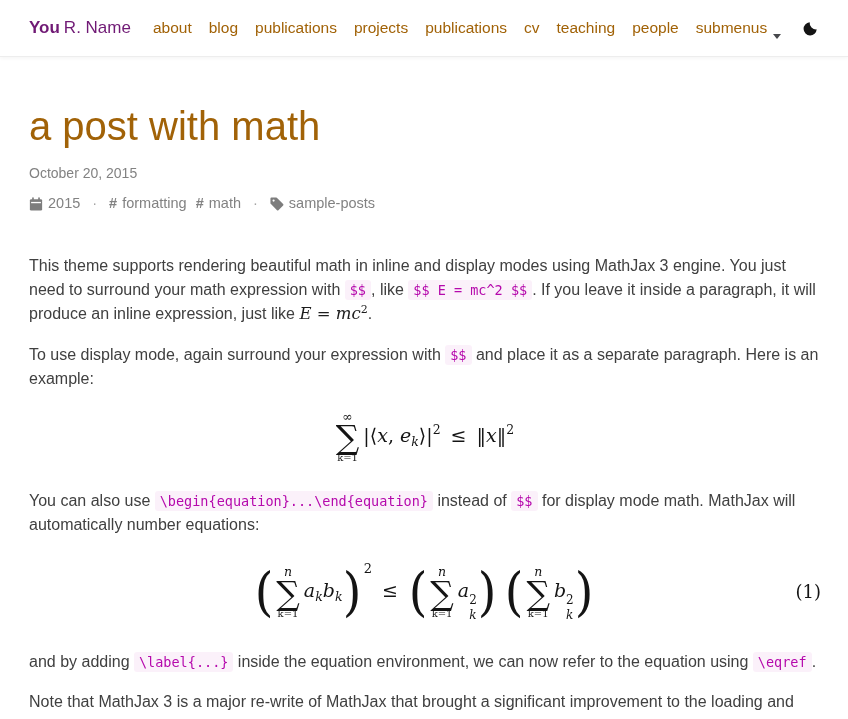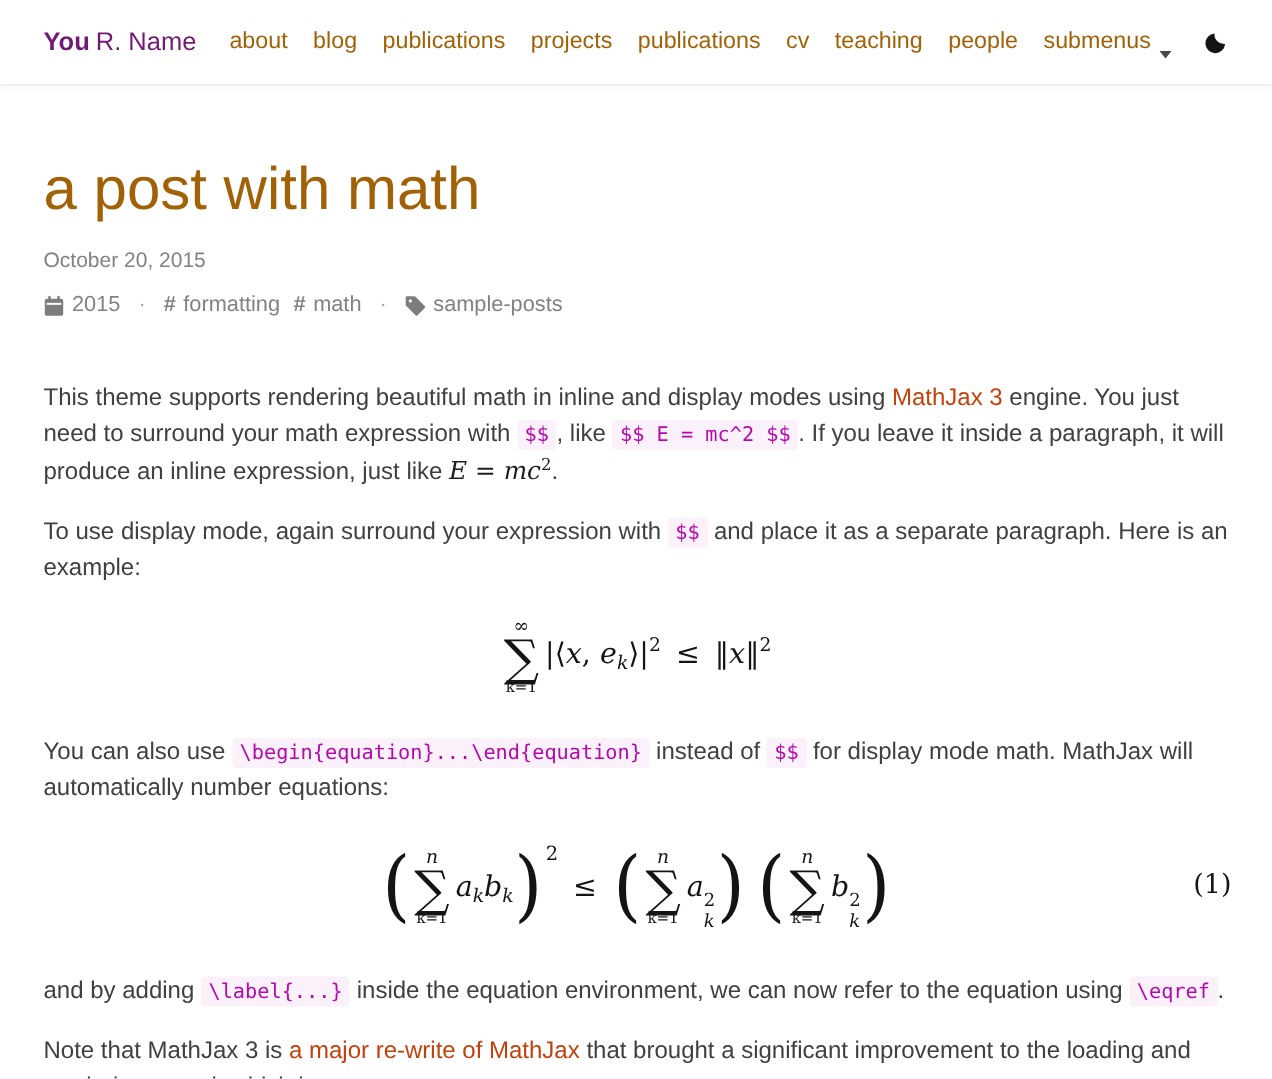"MathJax 3" .plink { color: #c2410c -> #404040 }
